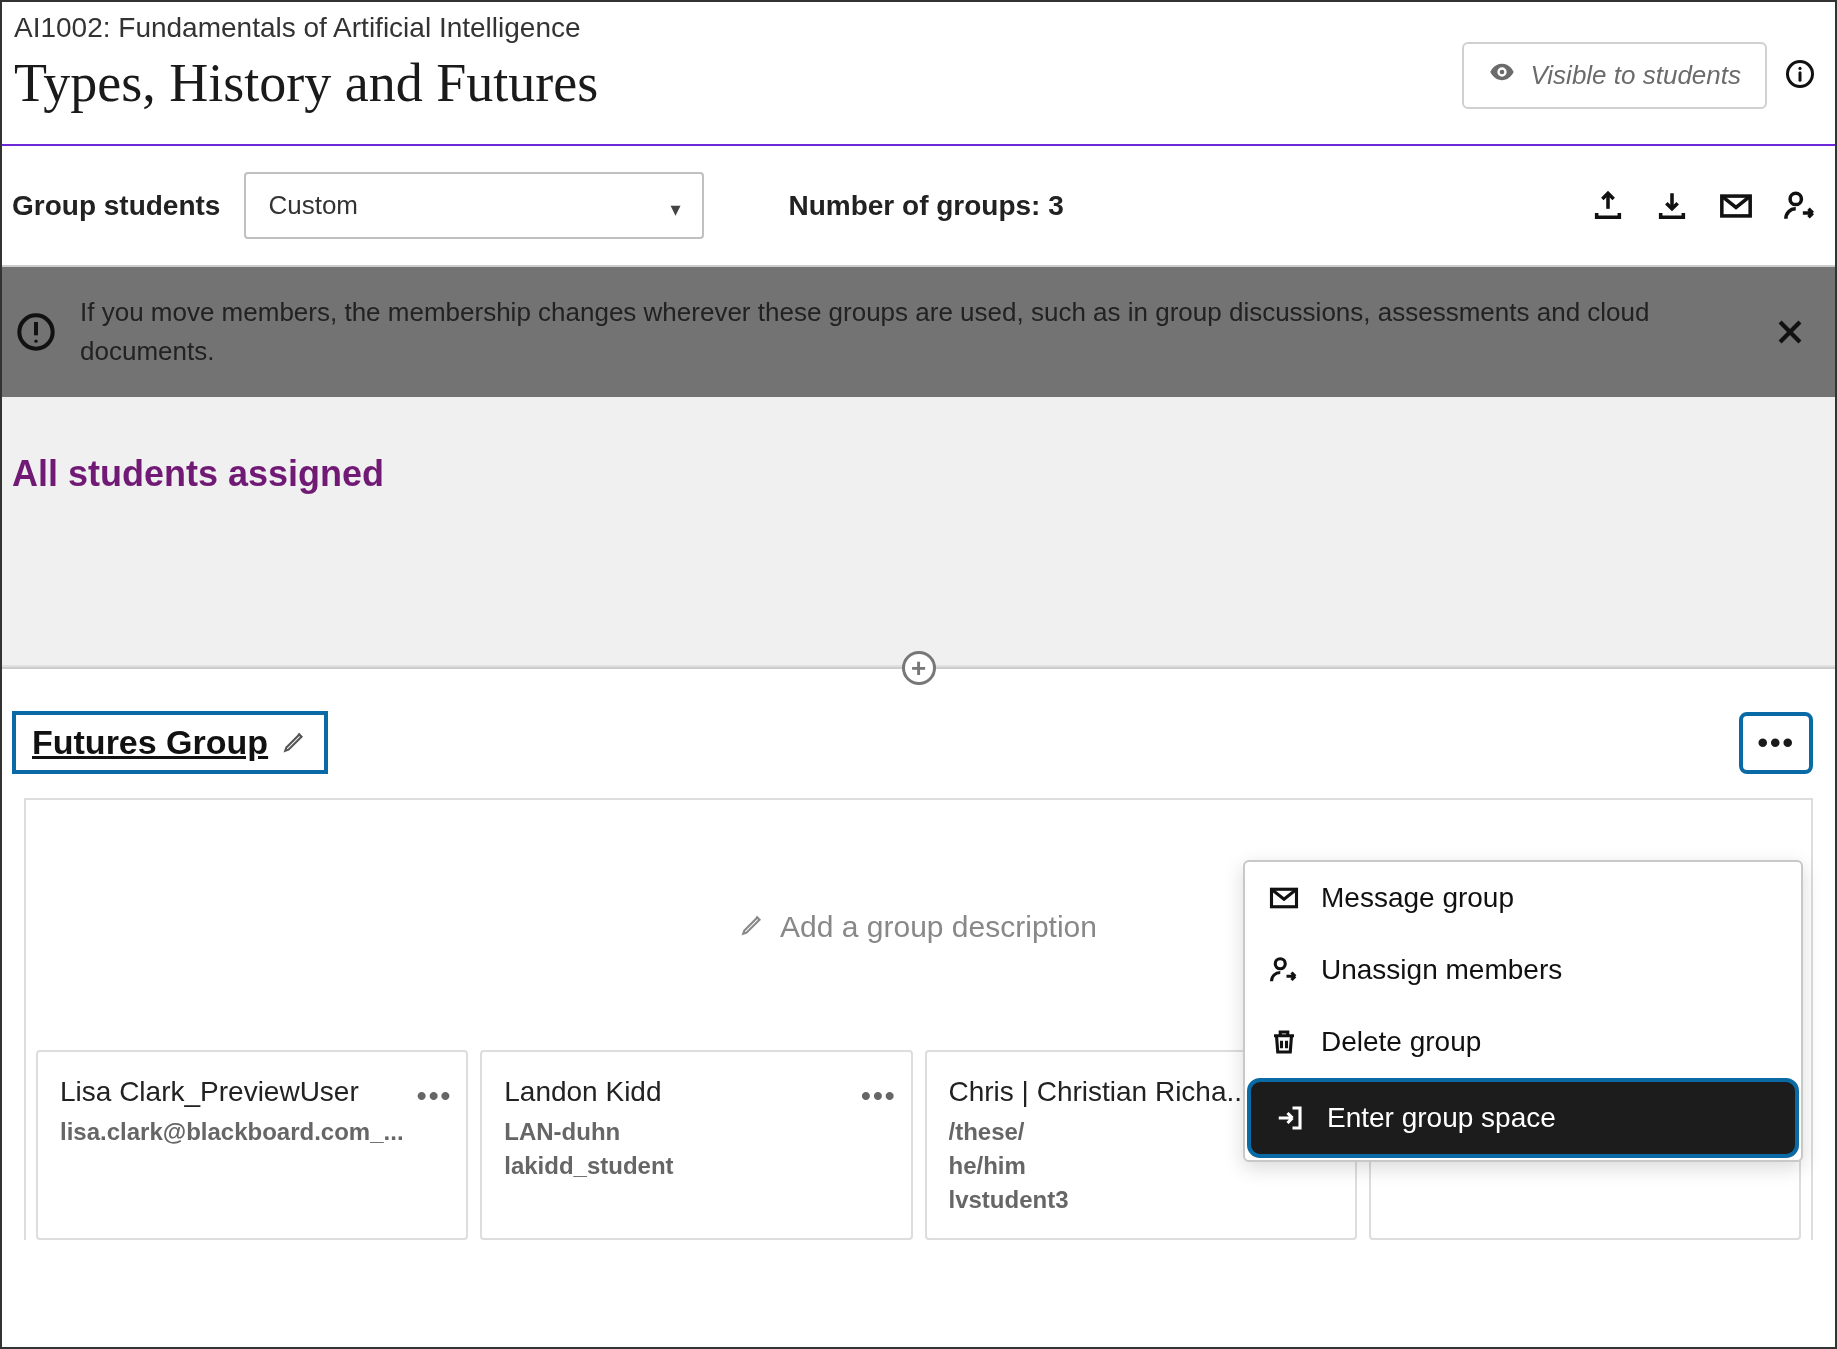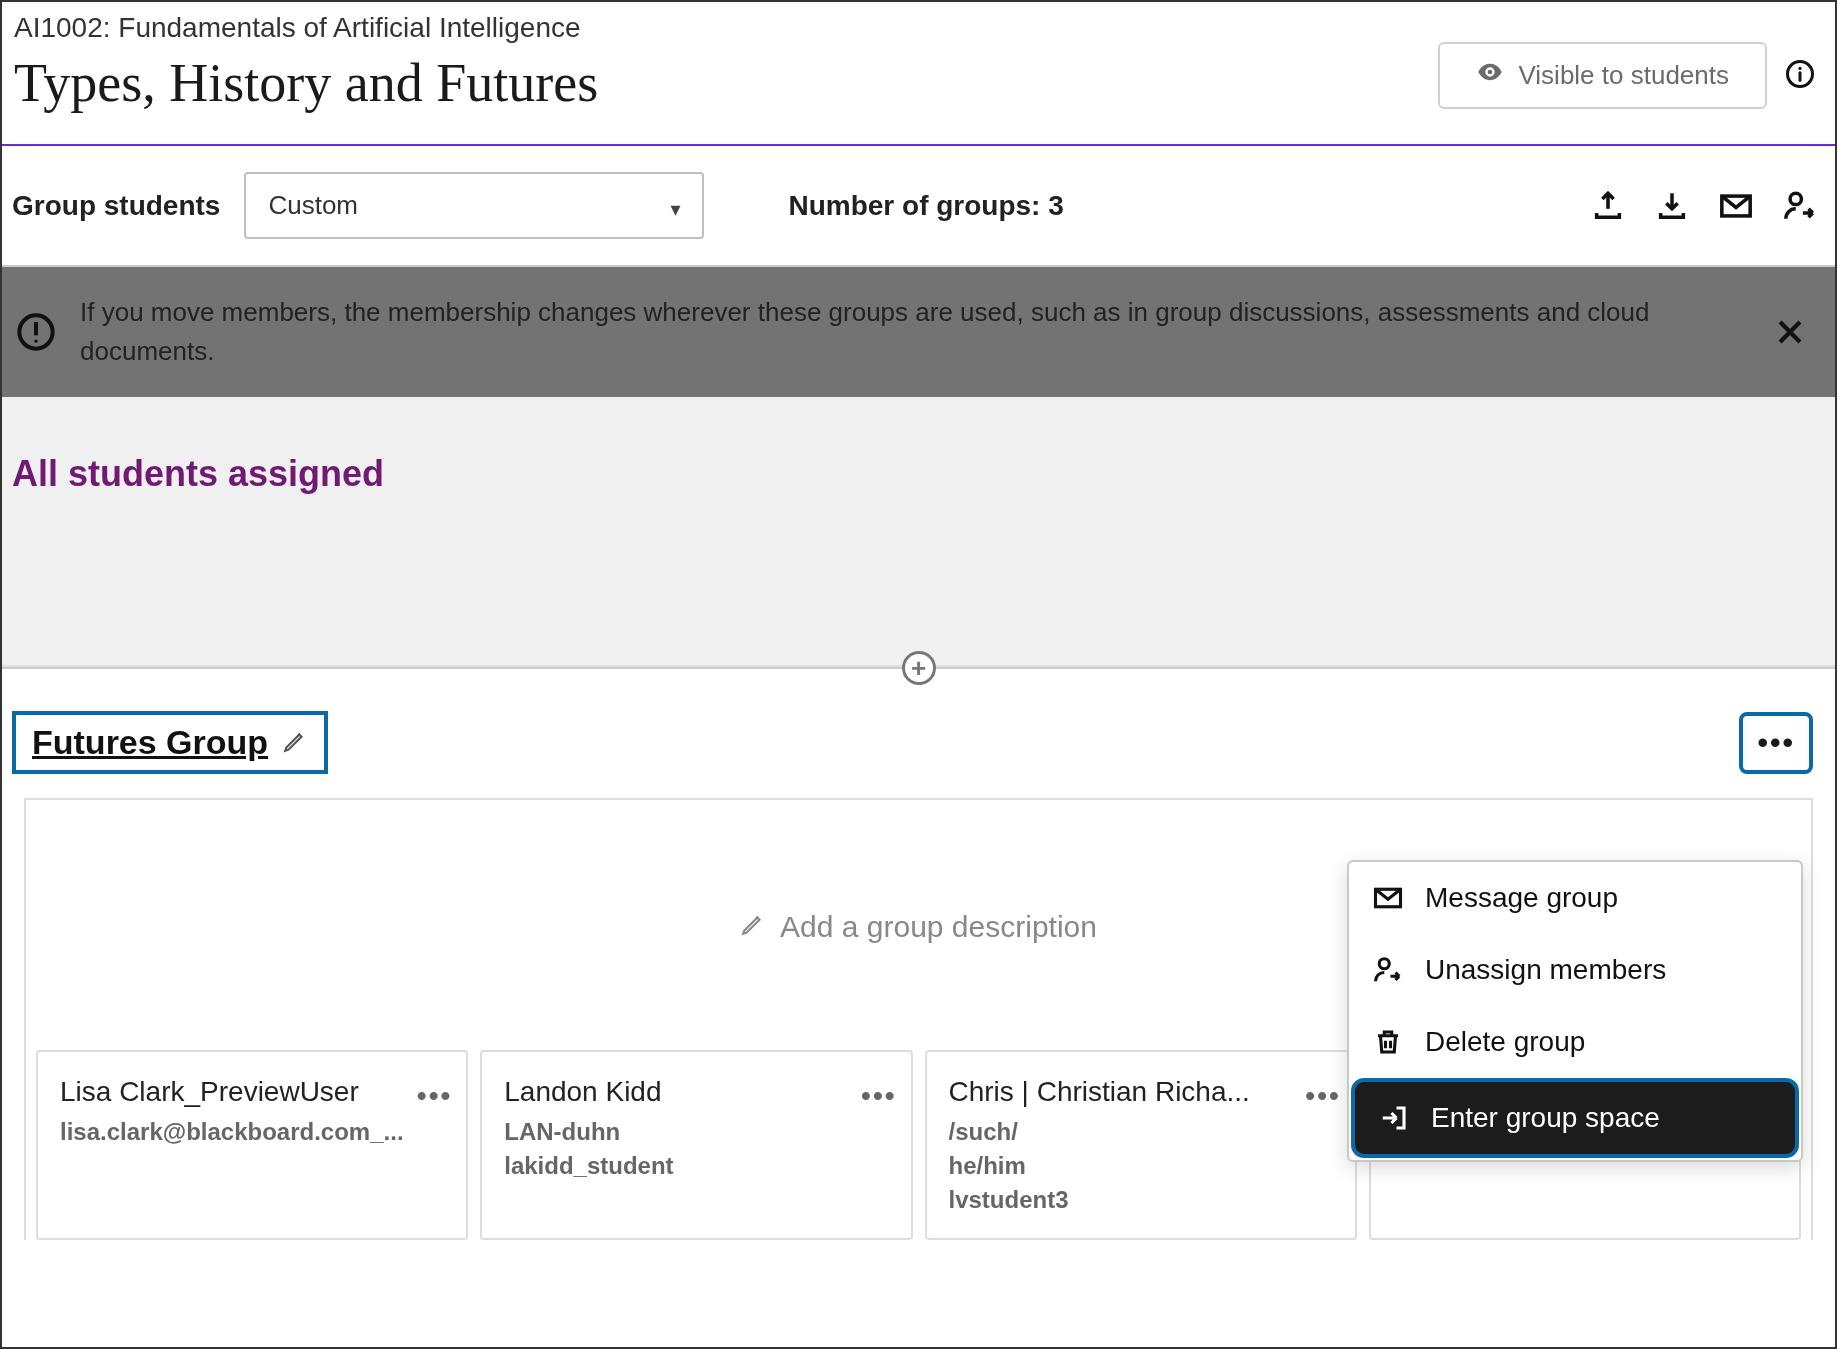"Visible to students" .visibility-chip { font-style: none -> italic; padding: 14px 36px -> 14px 24px }
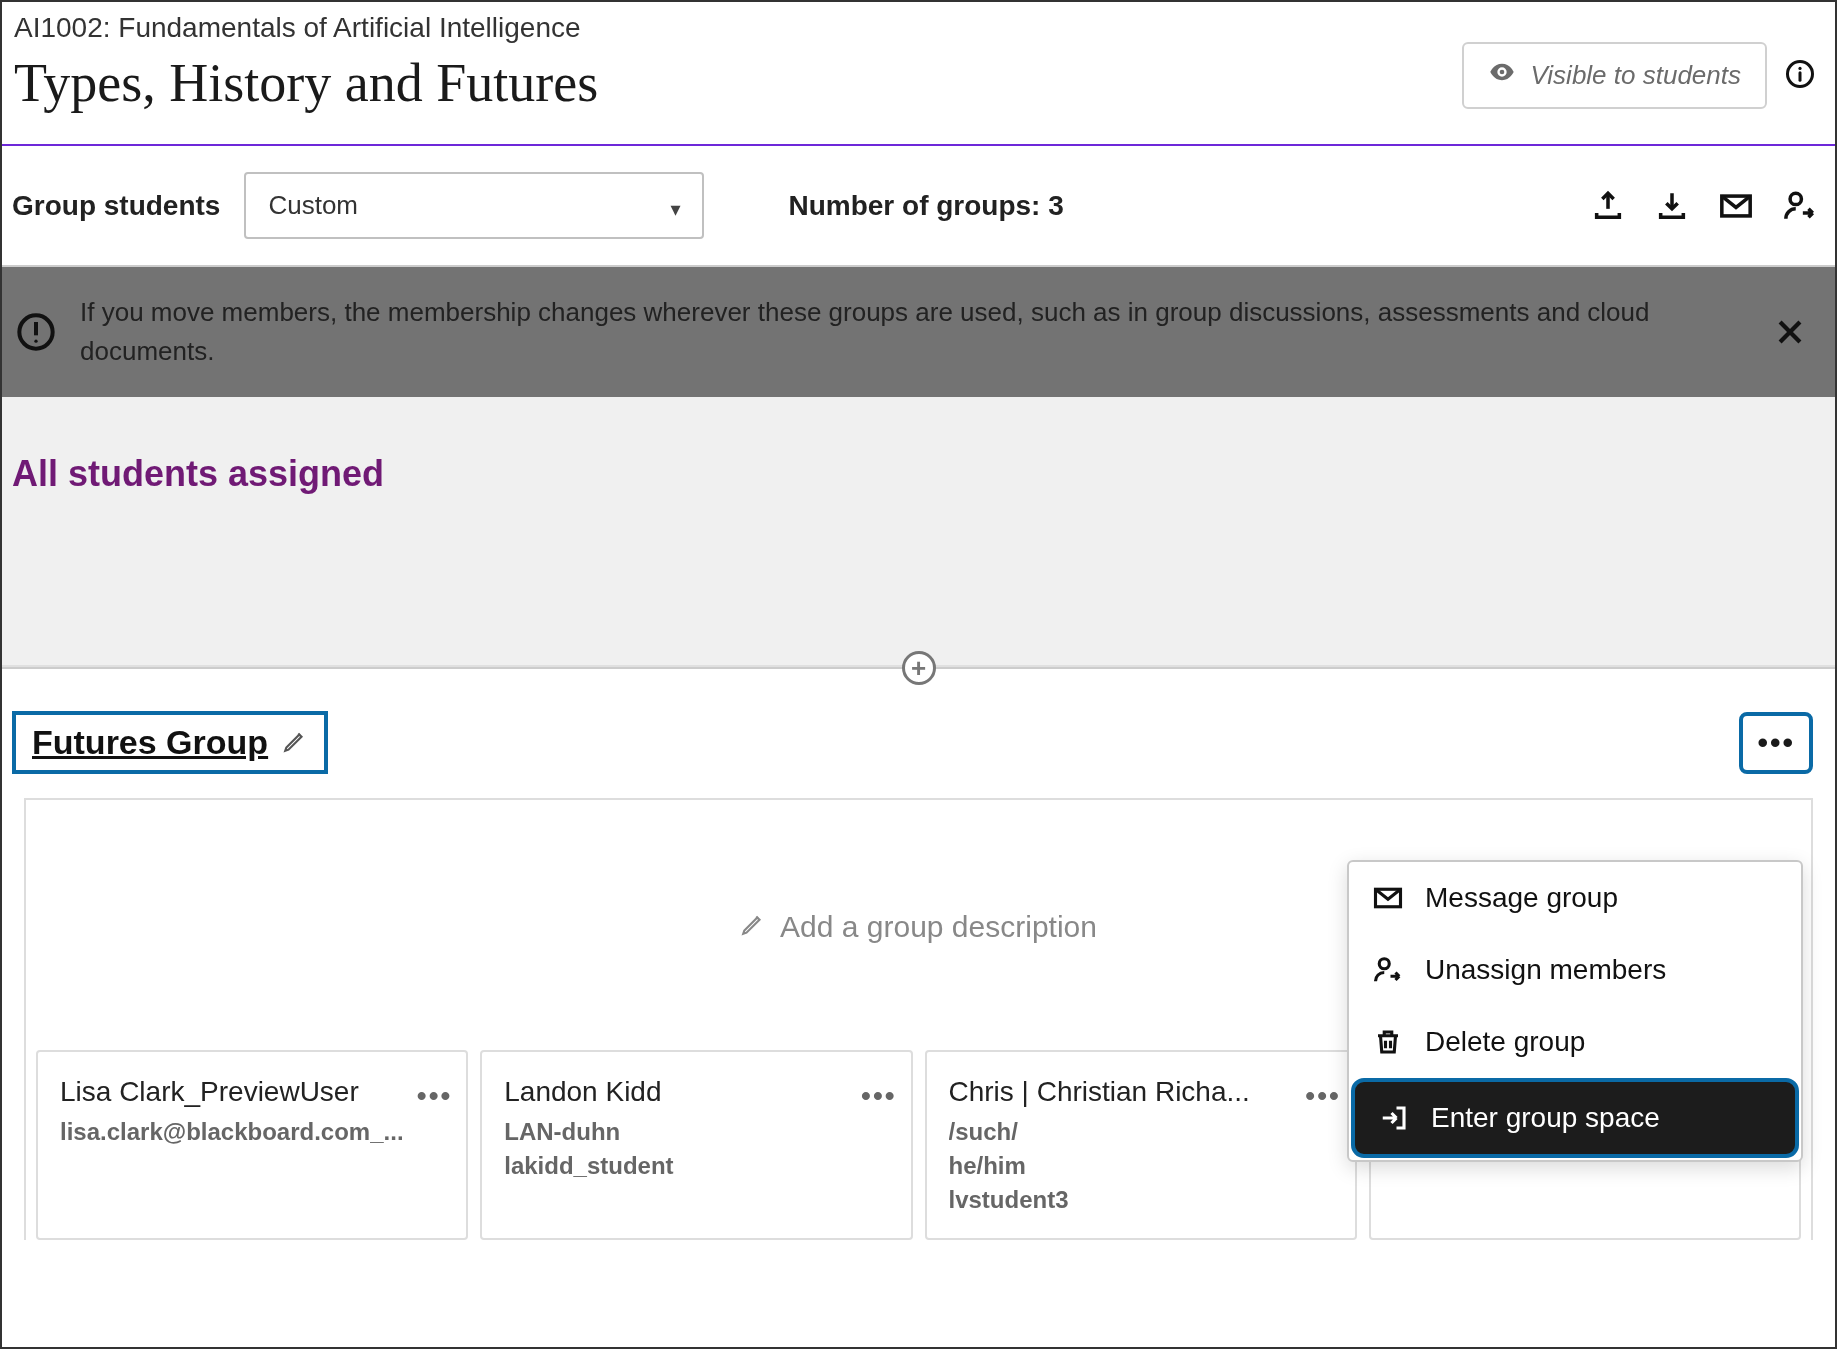"Message group" .menu { width: 456px -> 560px }
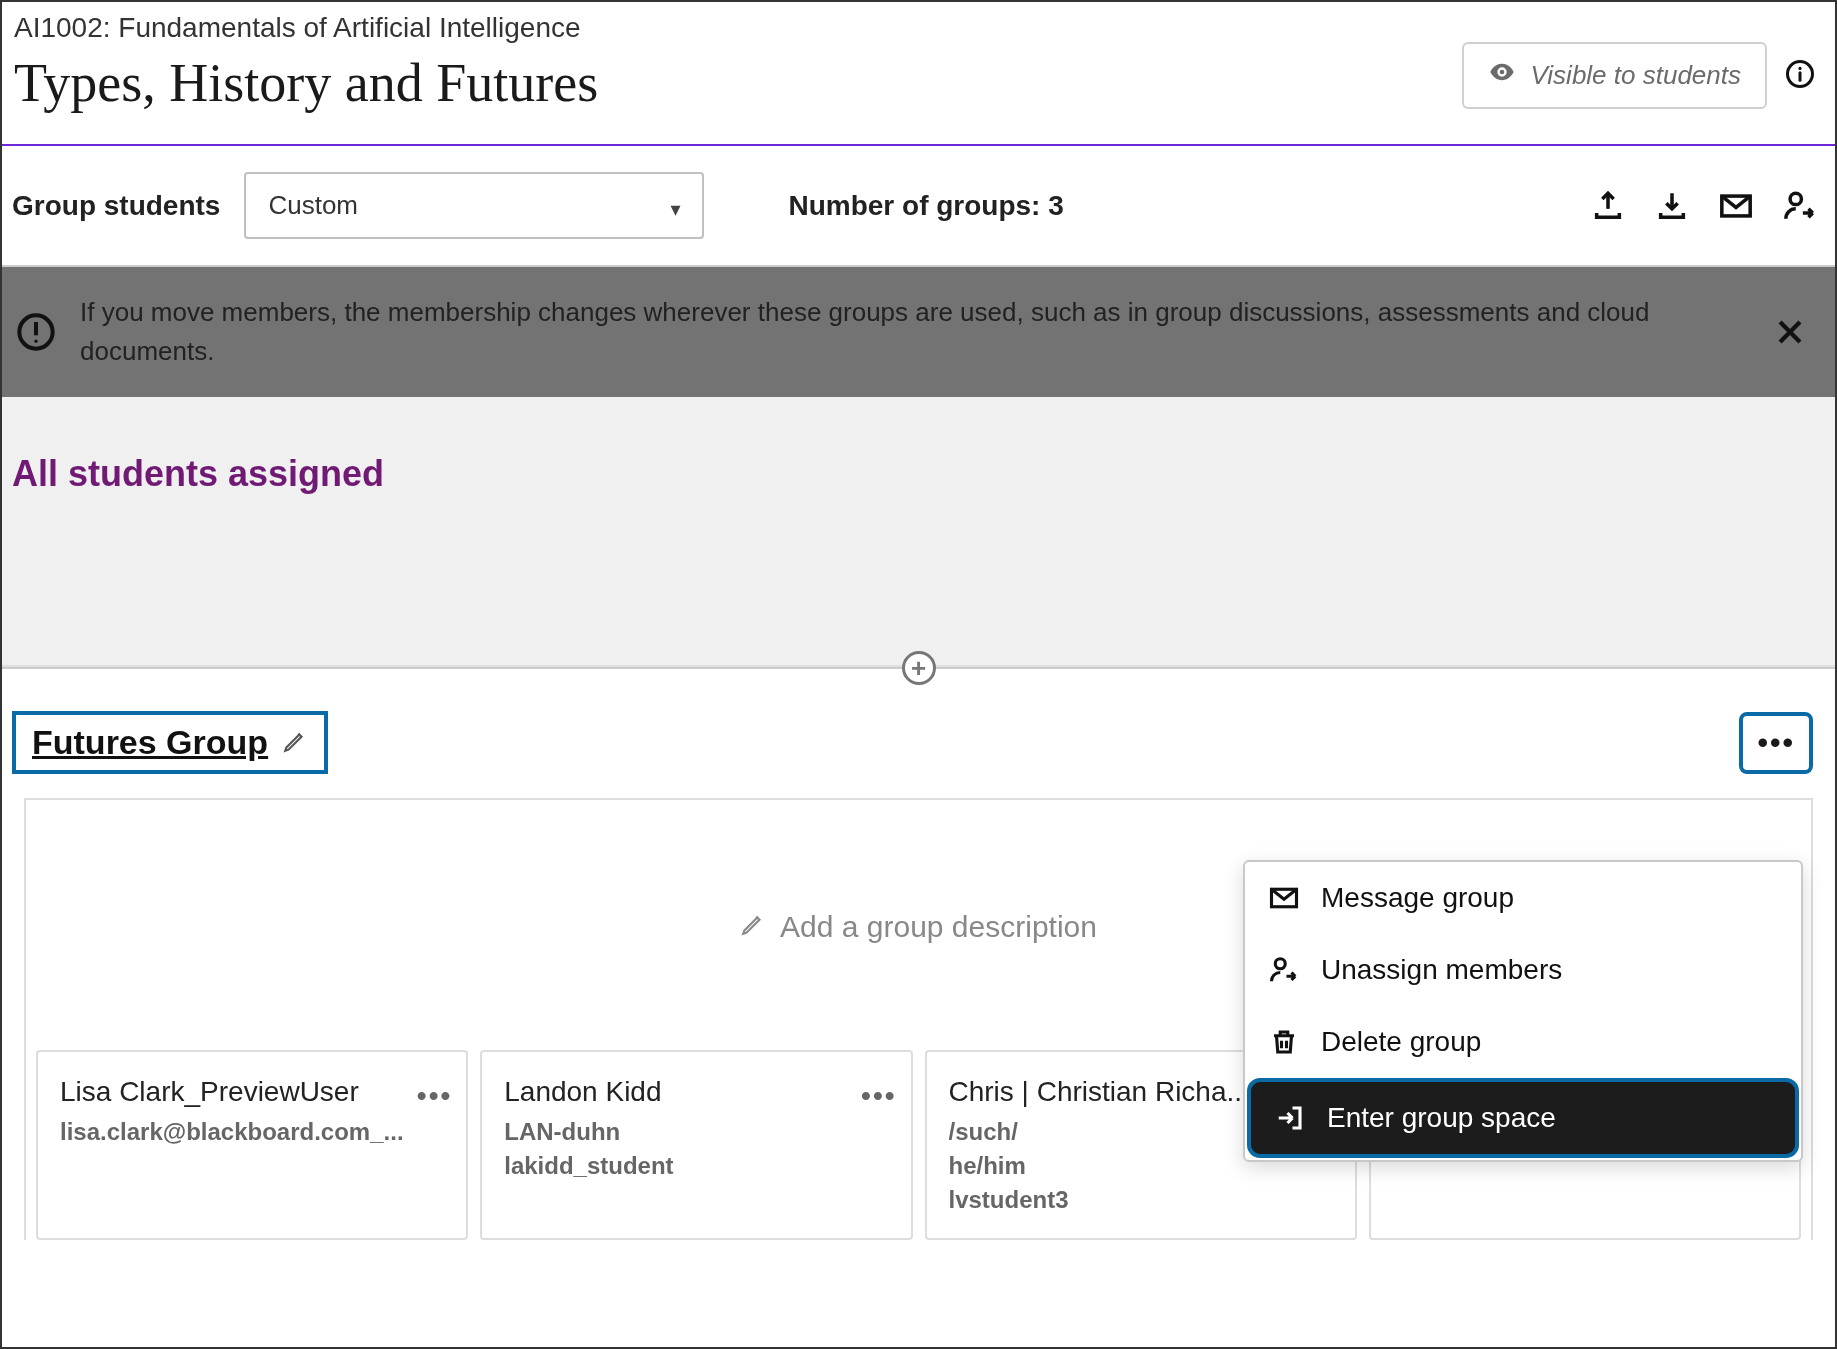"/such/" div.cline { text: /such/ -> /these/ }
